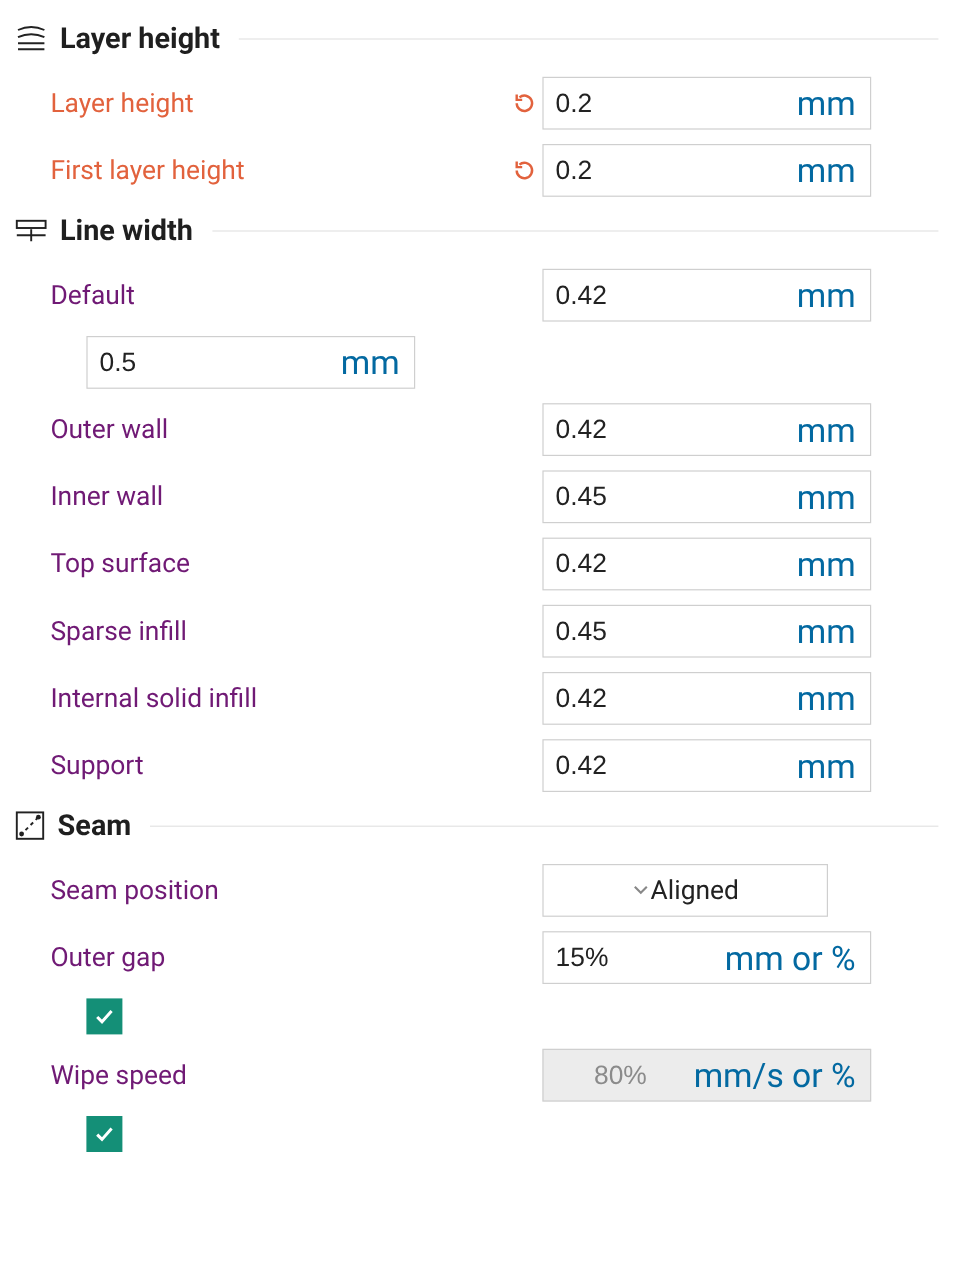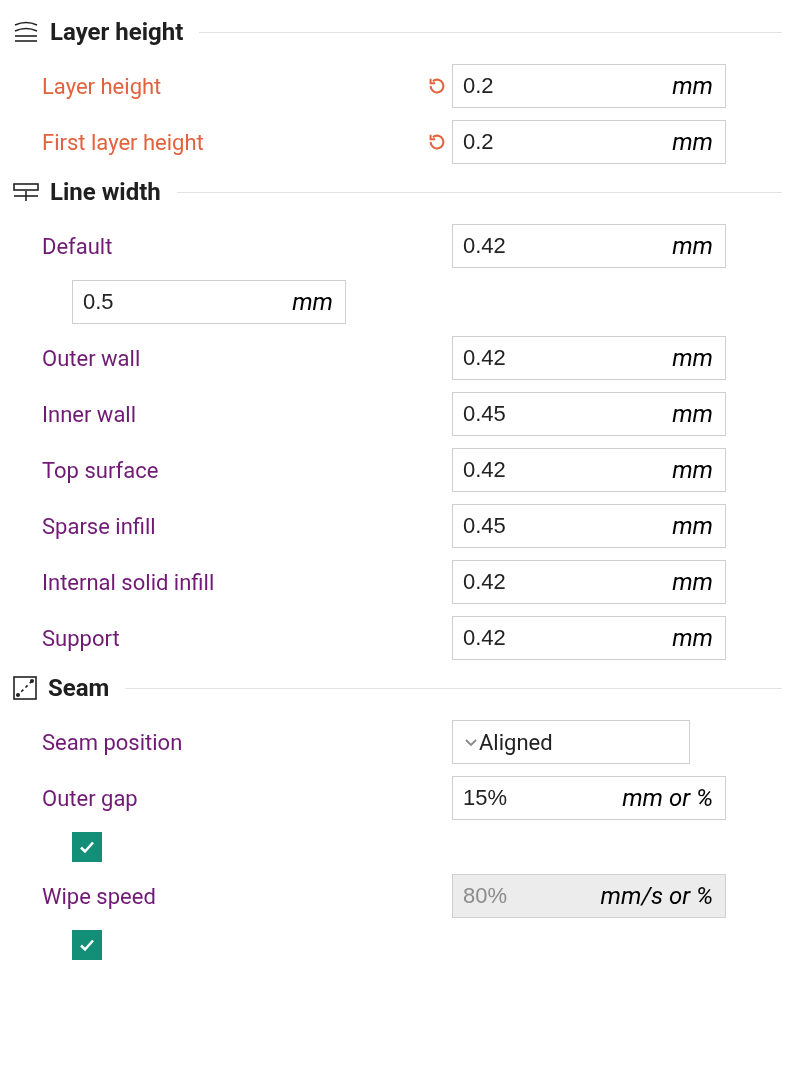"mm" .field .unit { color: #000000 -> #0369a1; font-size: 24px -> 28px; font-style: italic -> none }
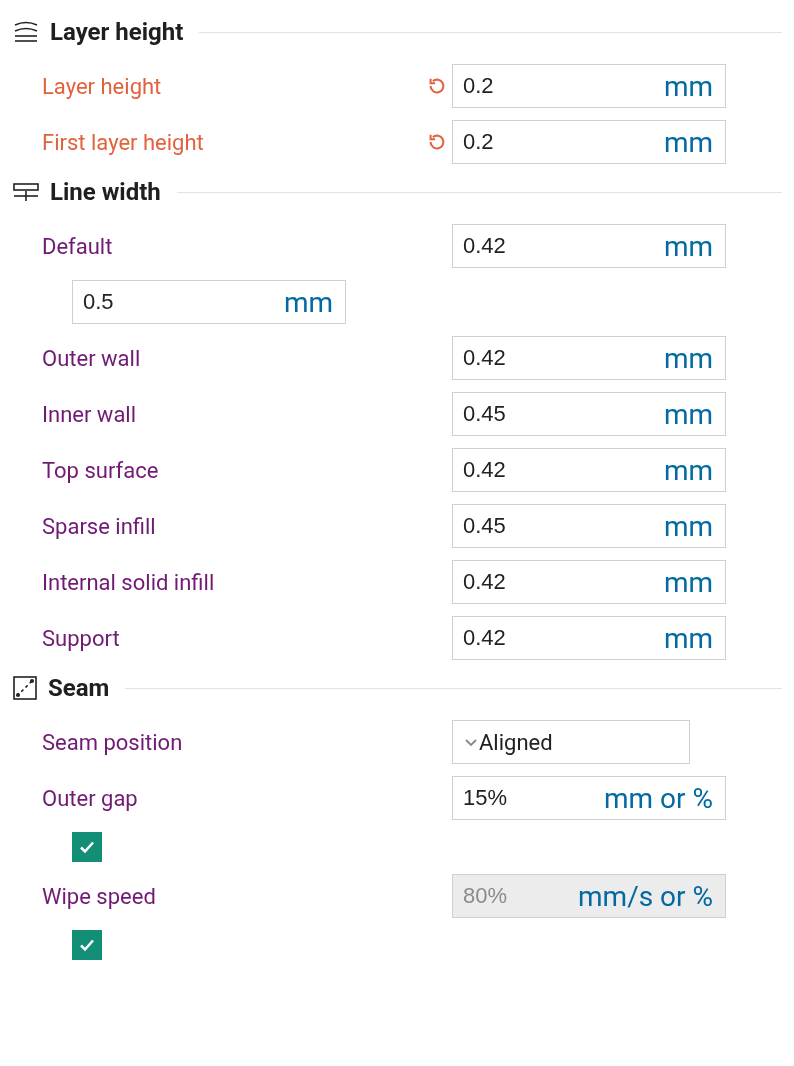"Aligned" .select { justify-content: none -> center }
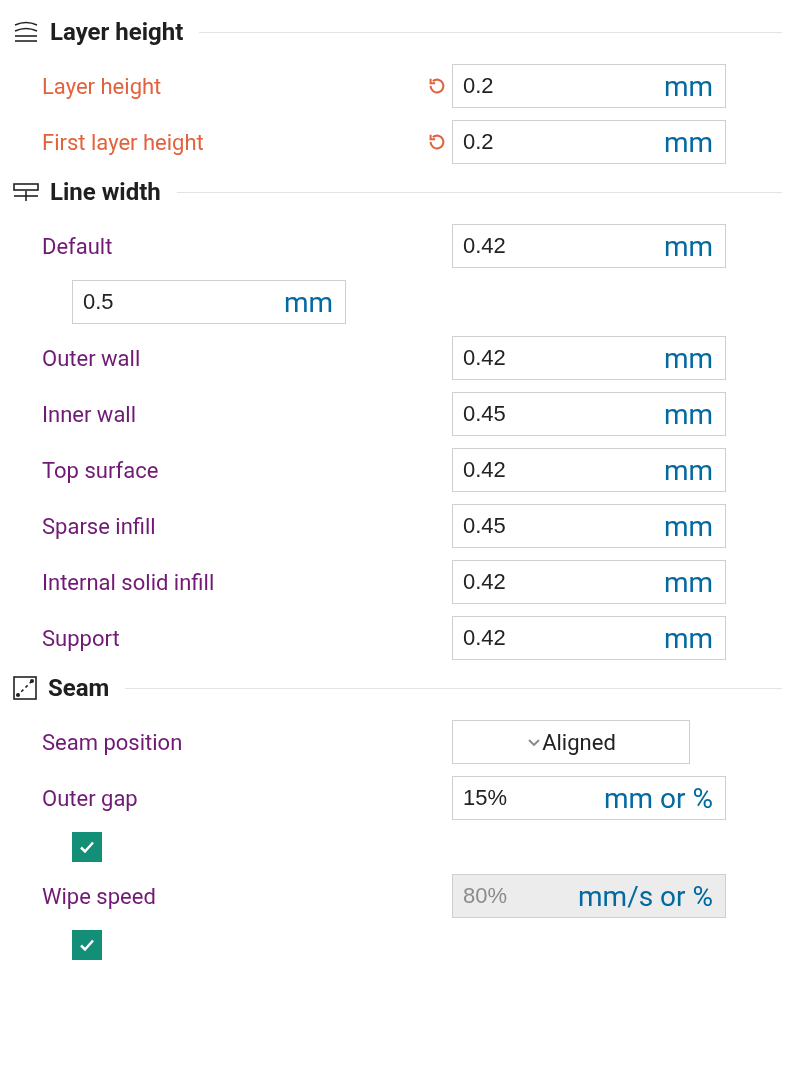"80%" .field.disabled input { margin-left: none -> 32px }
